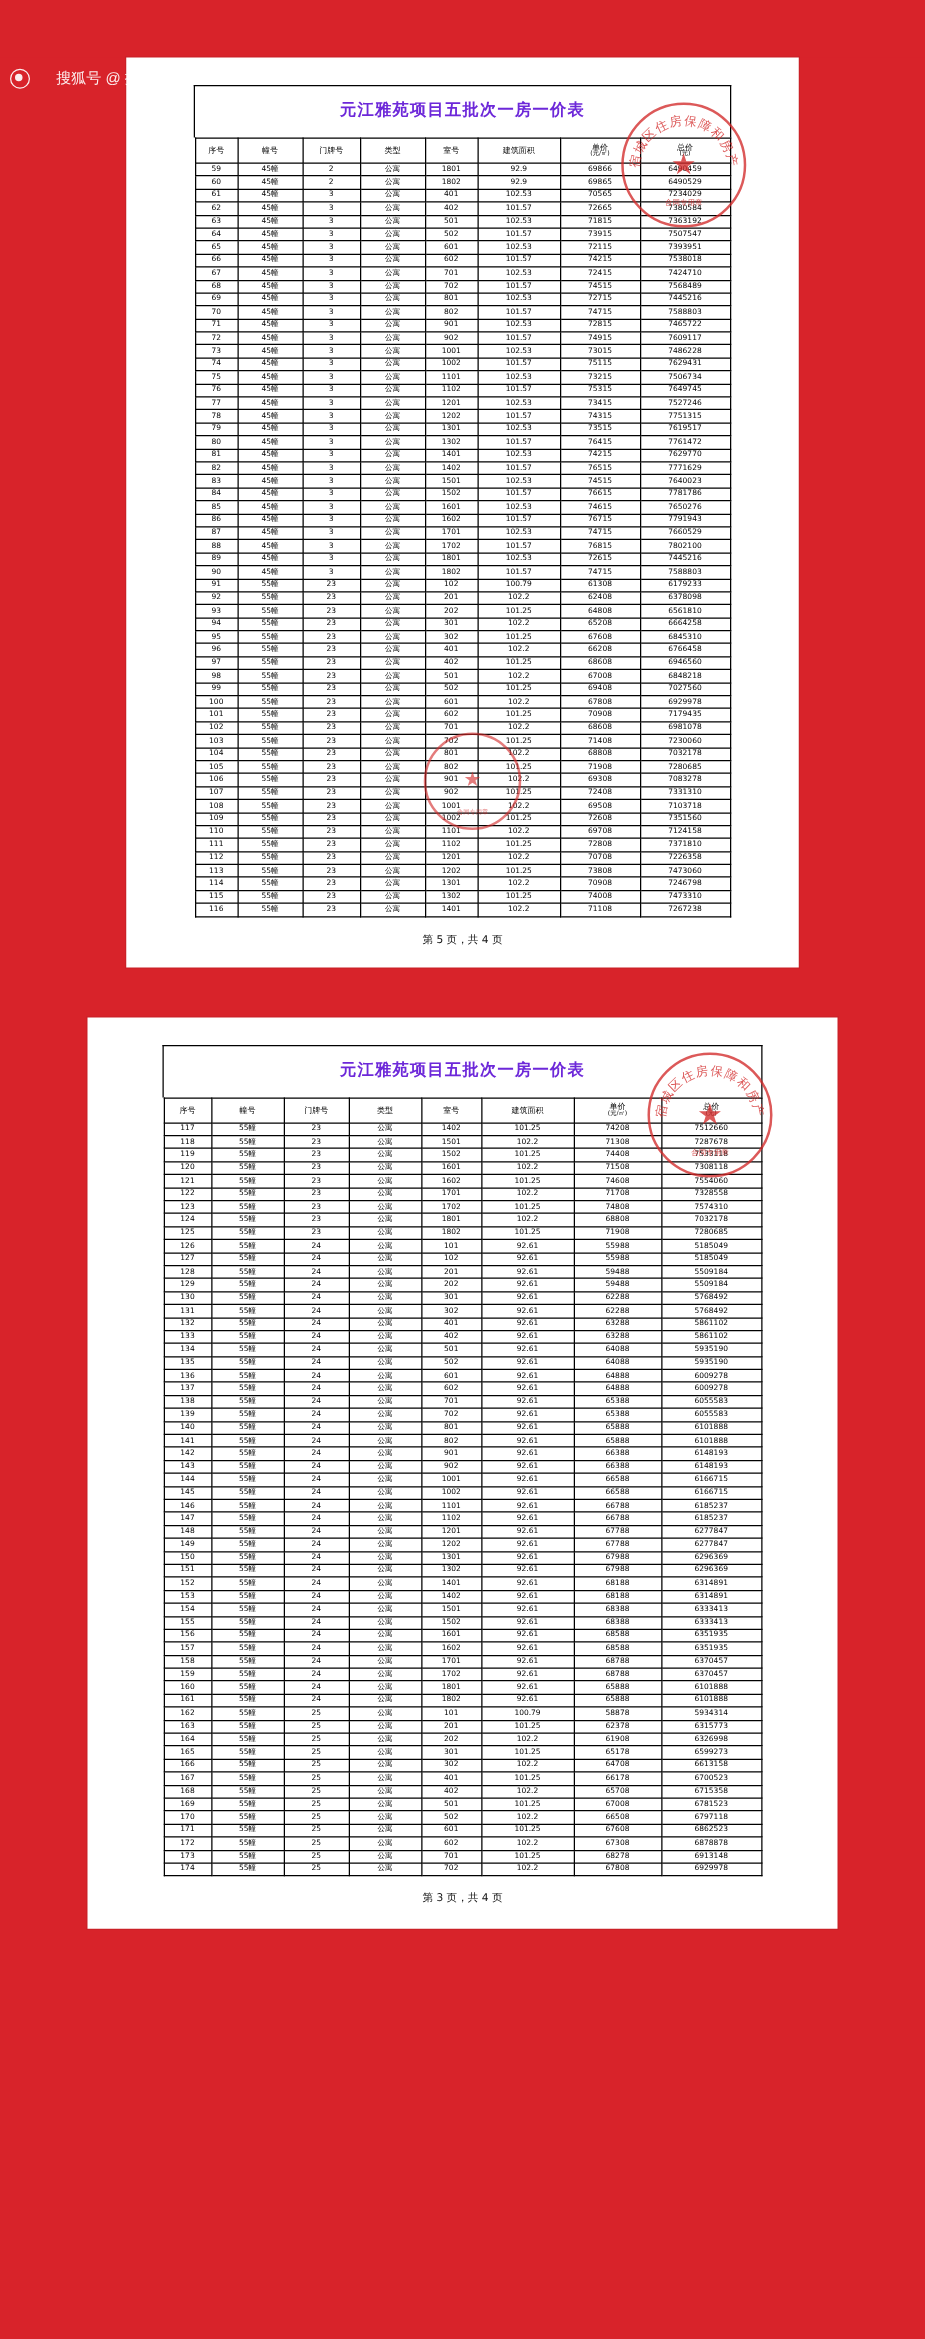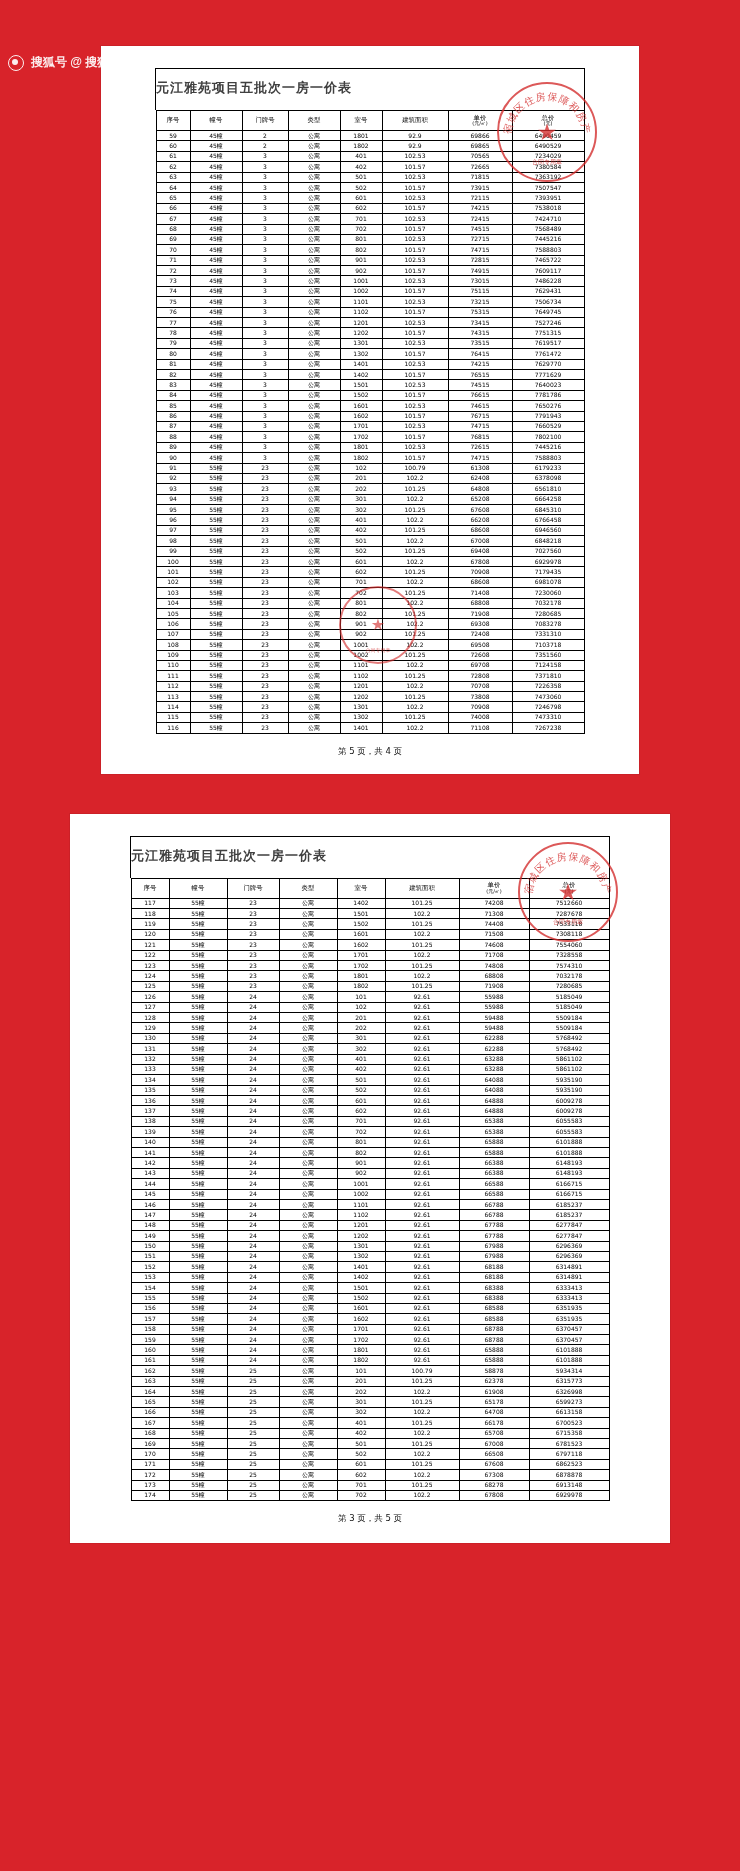"搜狐号 @ 搜狐焦点宿迁站" .wm-top { font-weight: bold -> none; gap: 7px -> 21px }
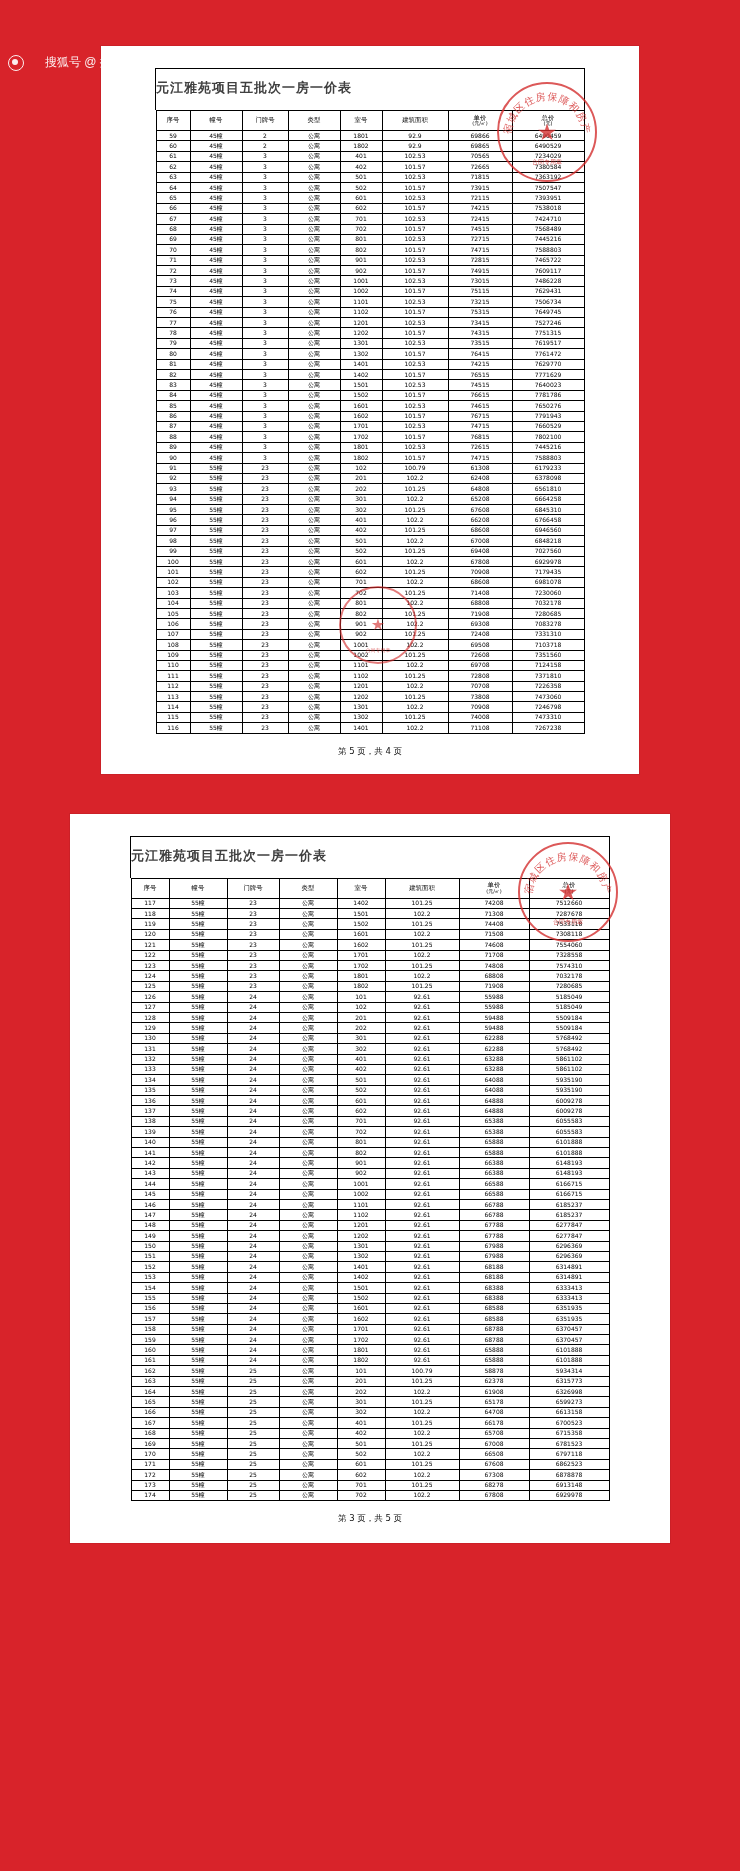"元江雅苑项目五批次一房一价表" .doc-title { color: #404040 -> #6d28d9; text-align: left -> center }
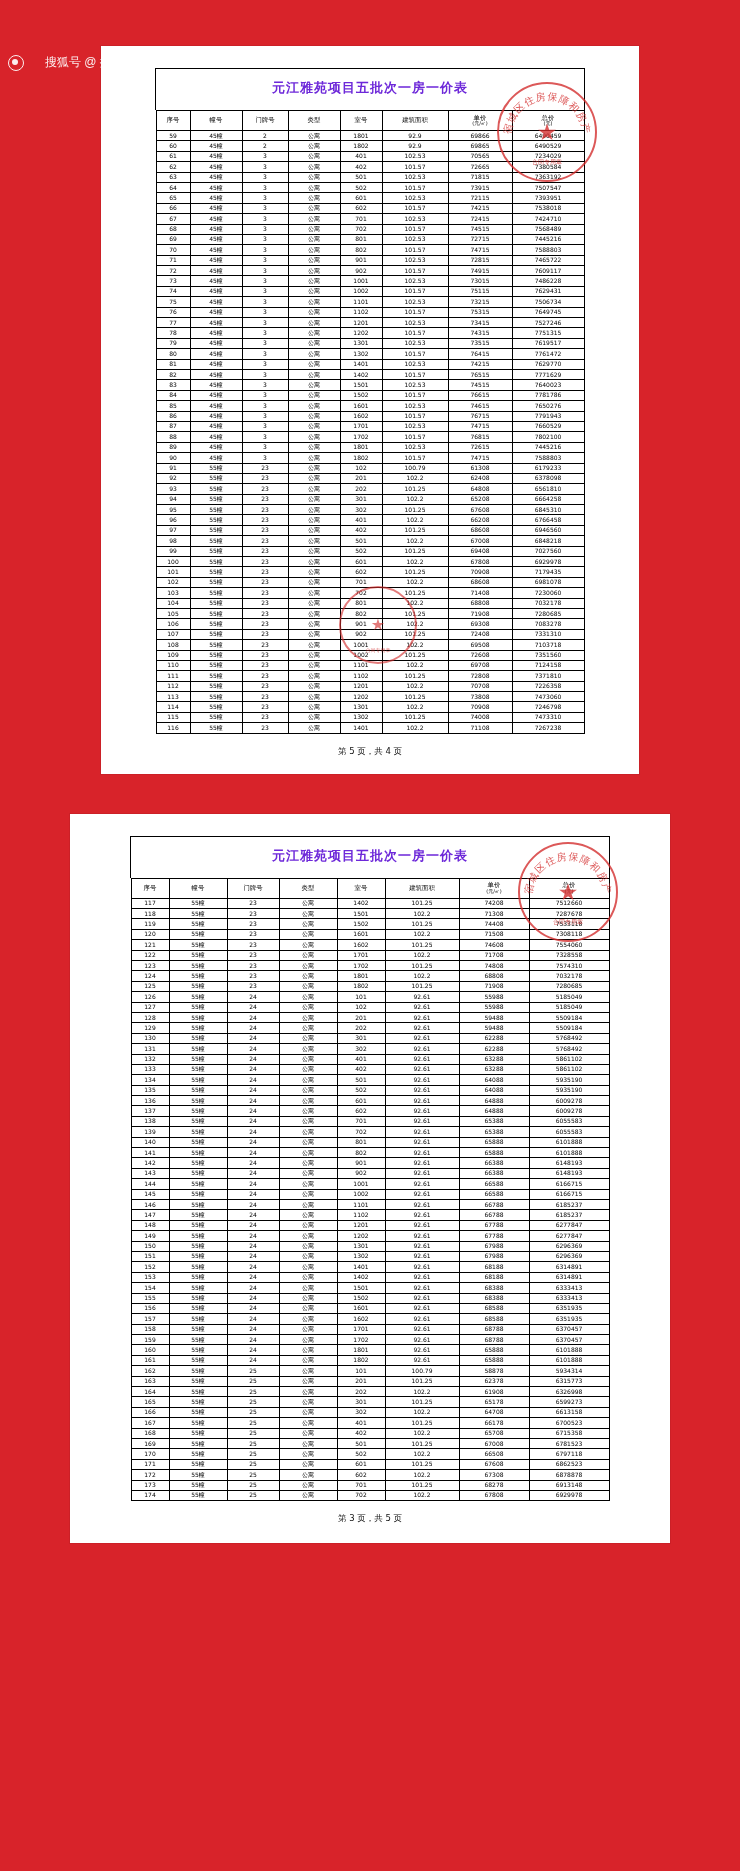"第 3 页，共 5 页" div.page-foot { text: 5 -> 4 }
